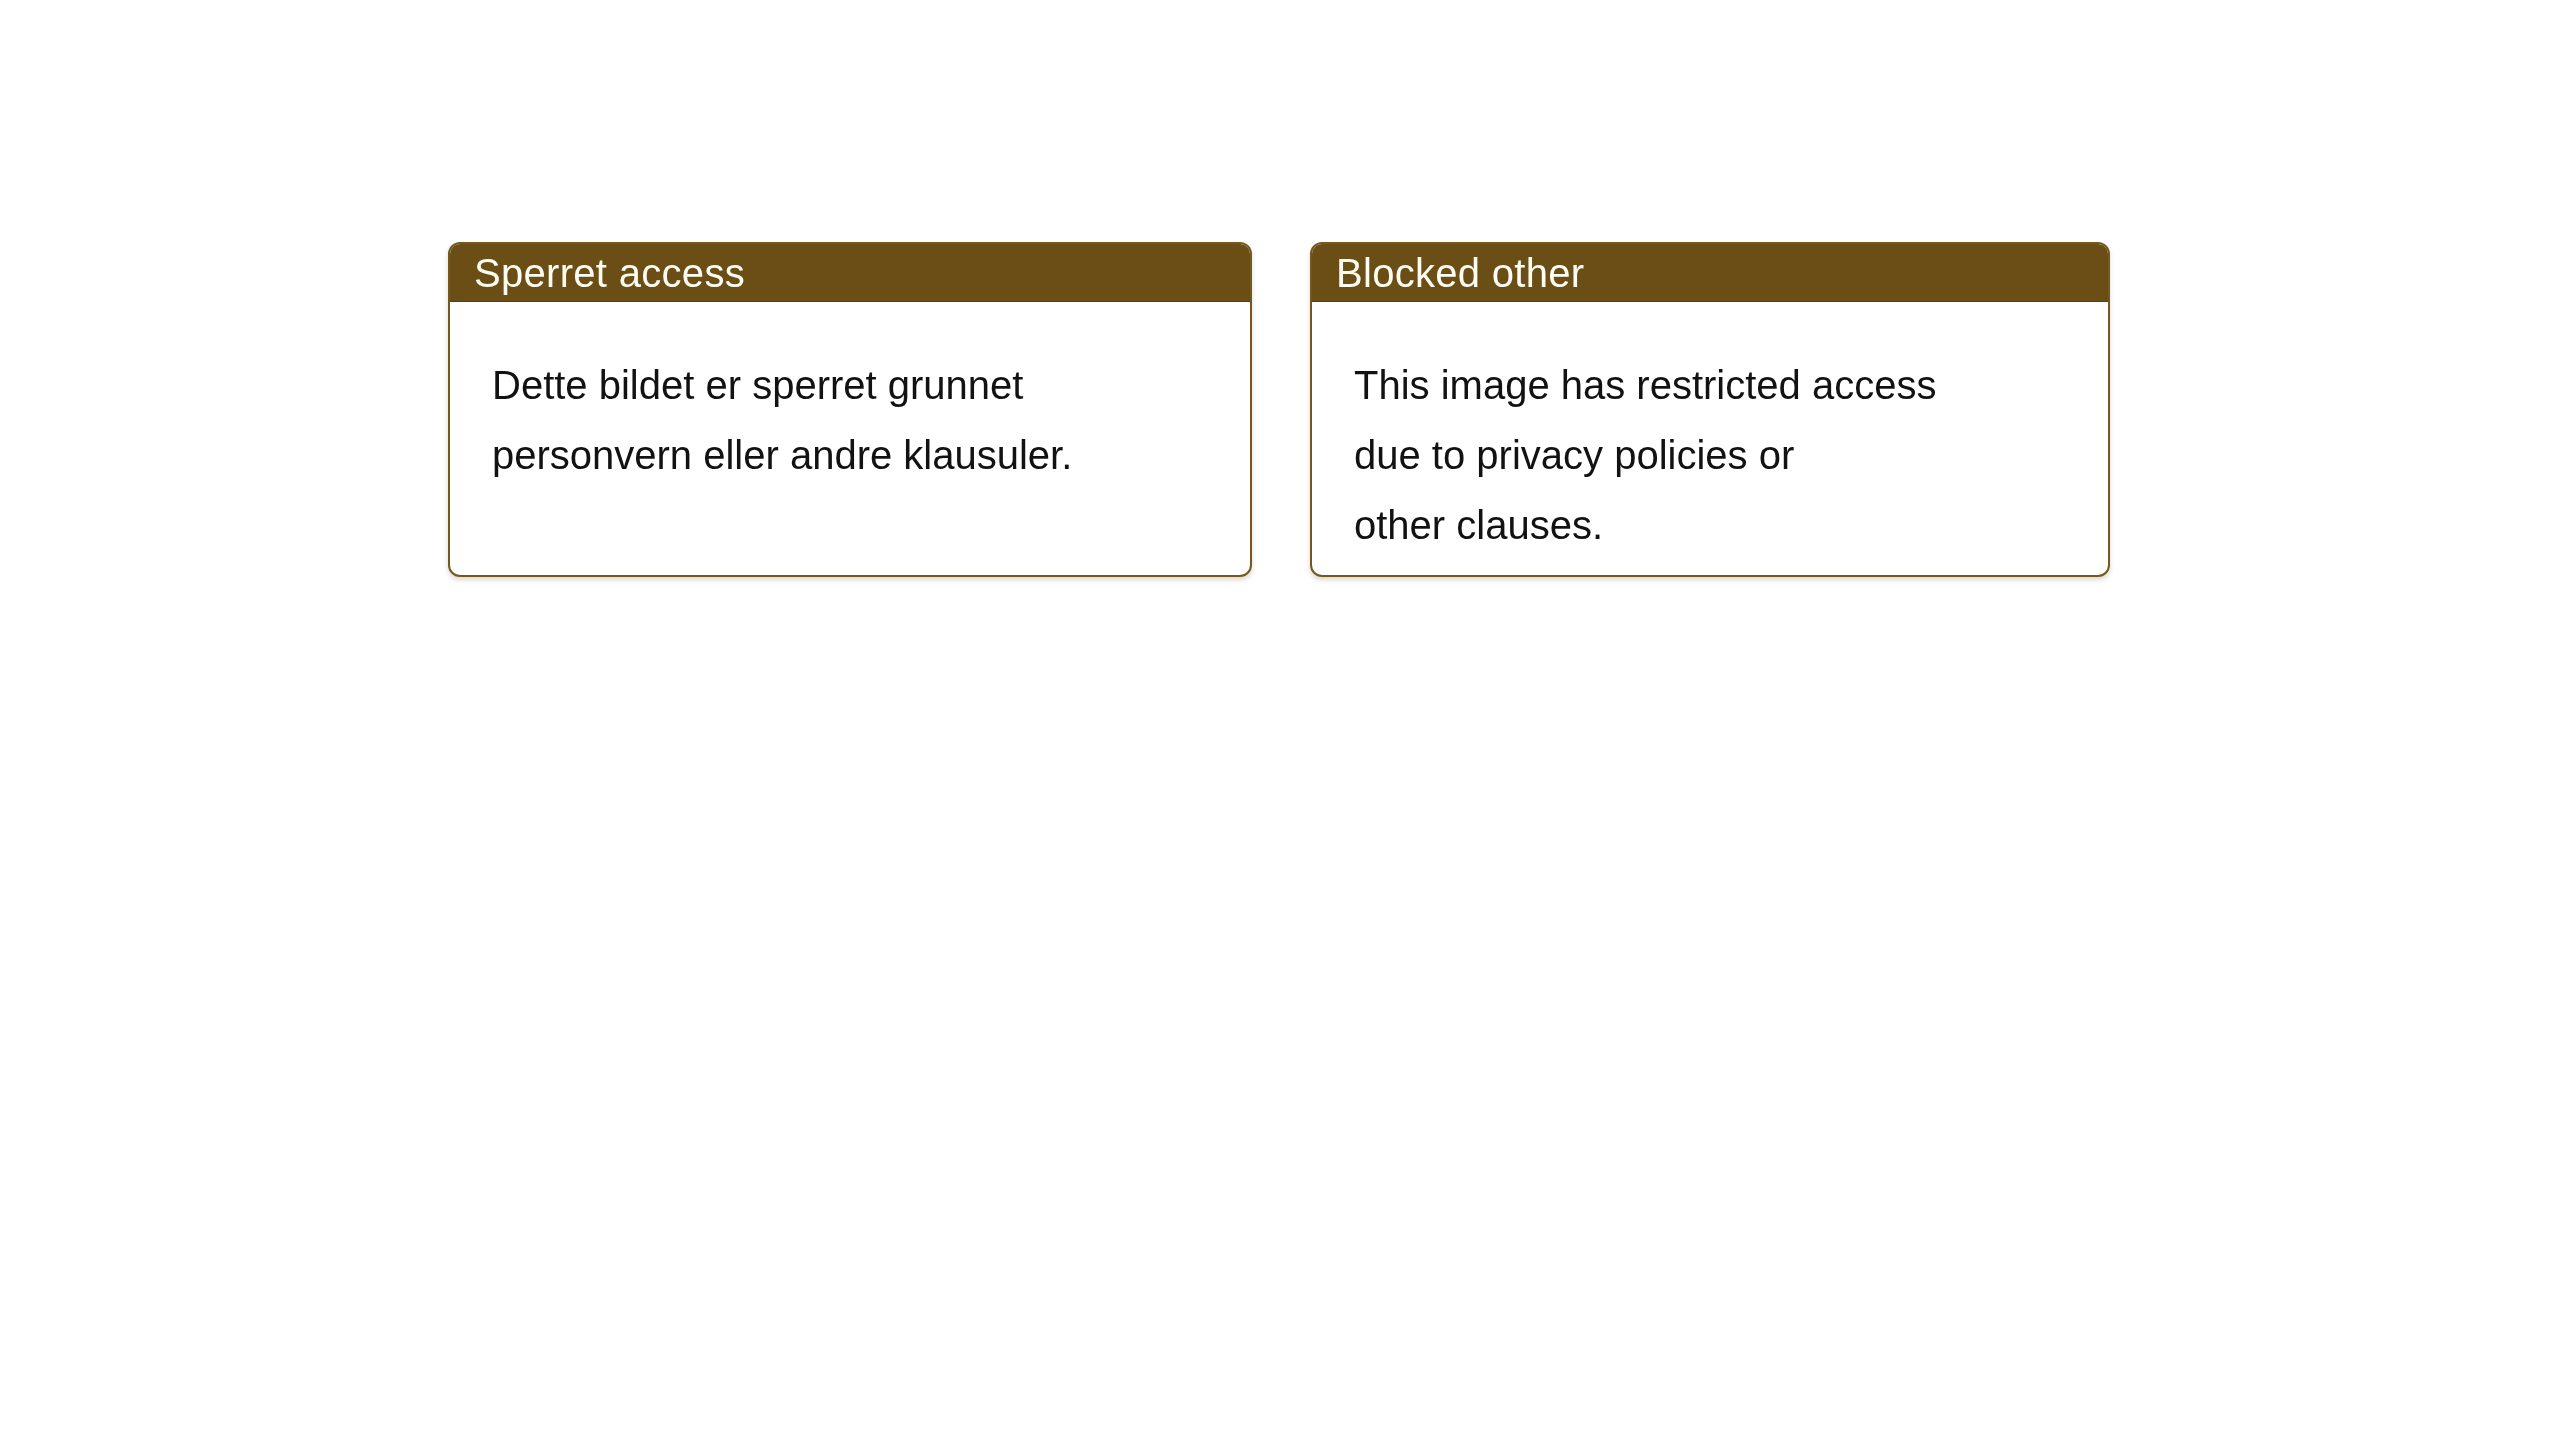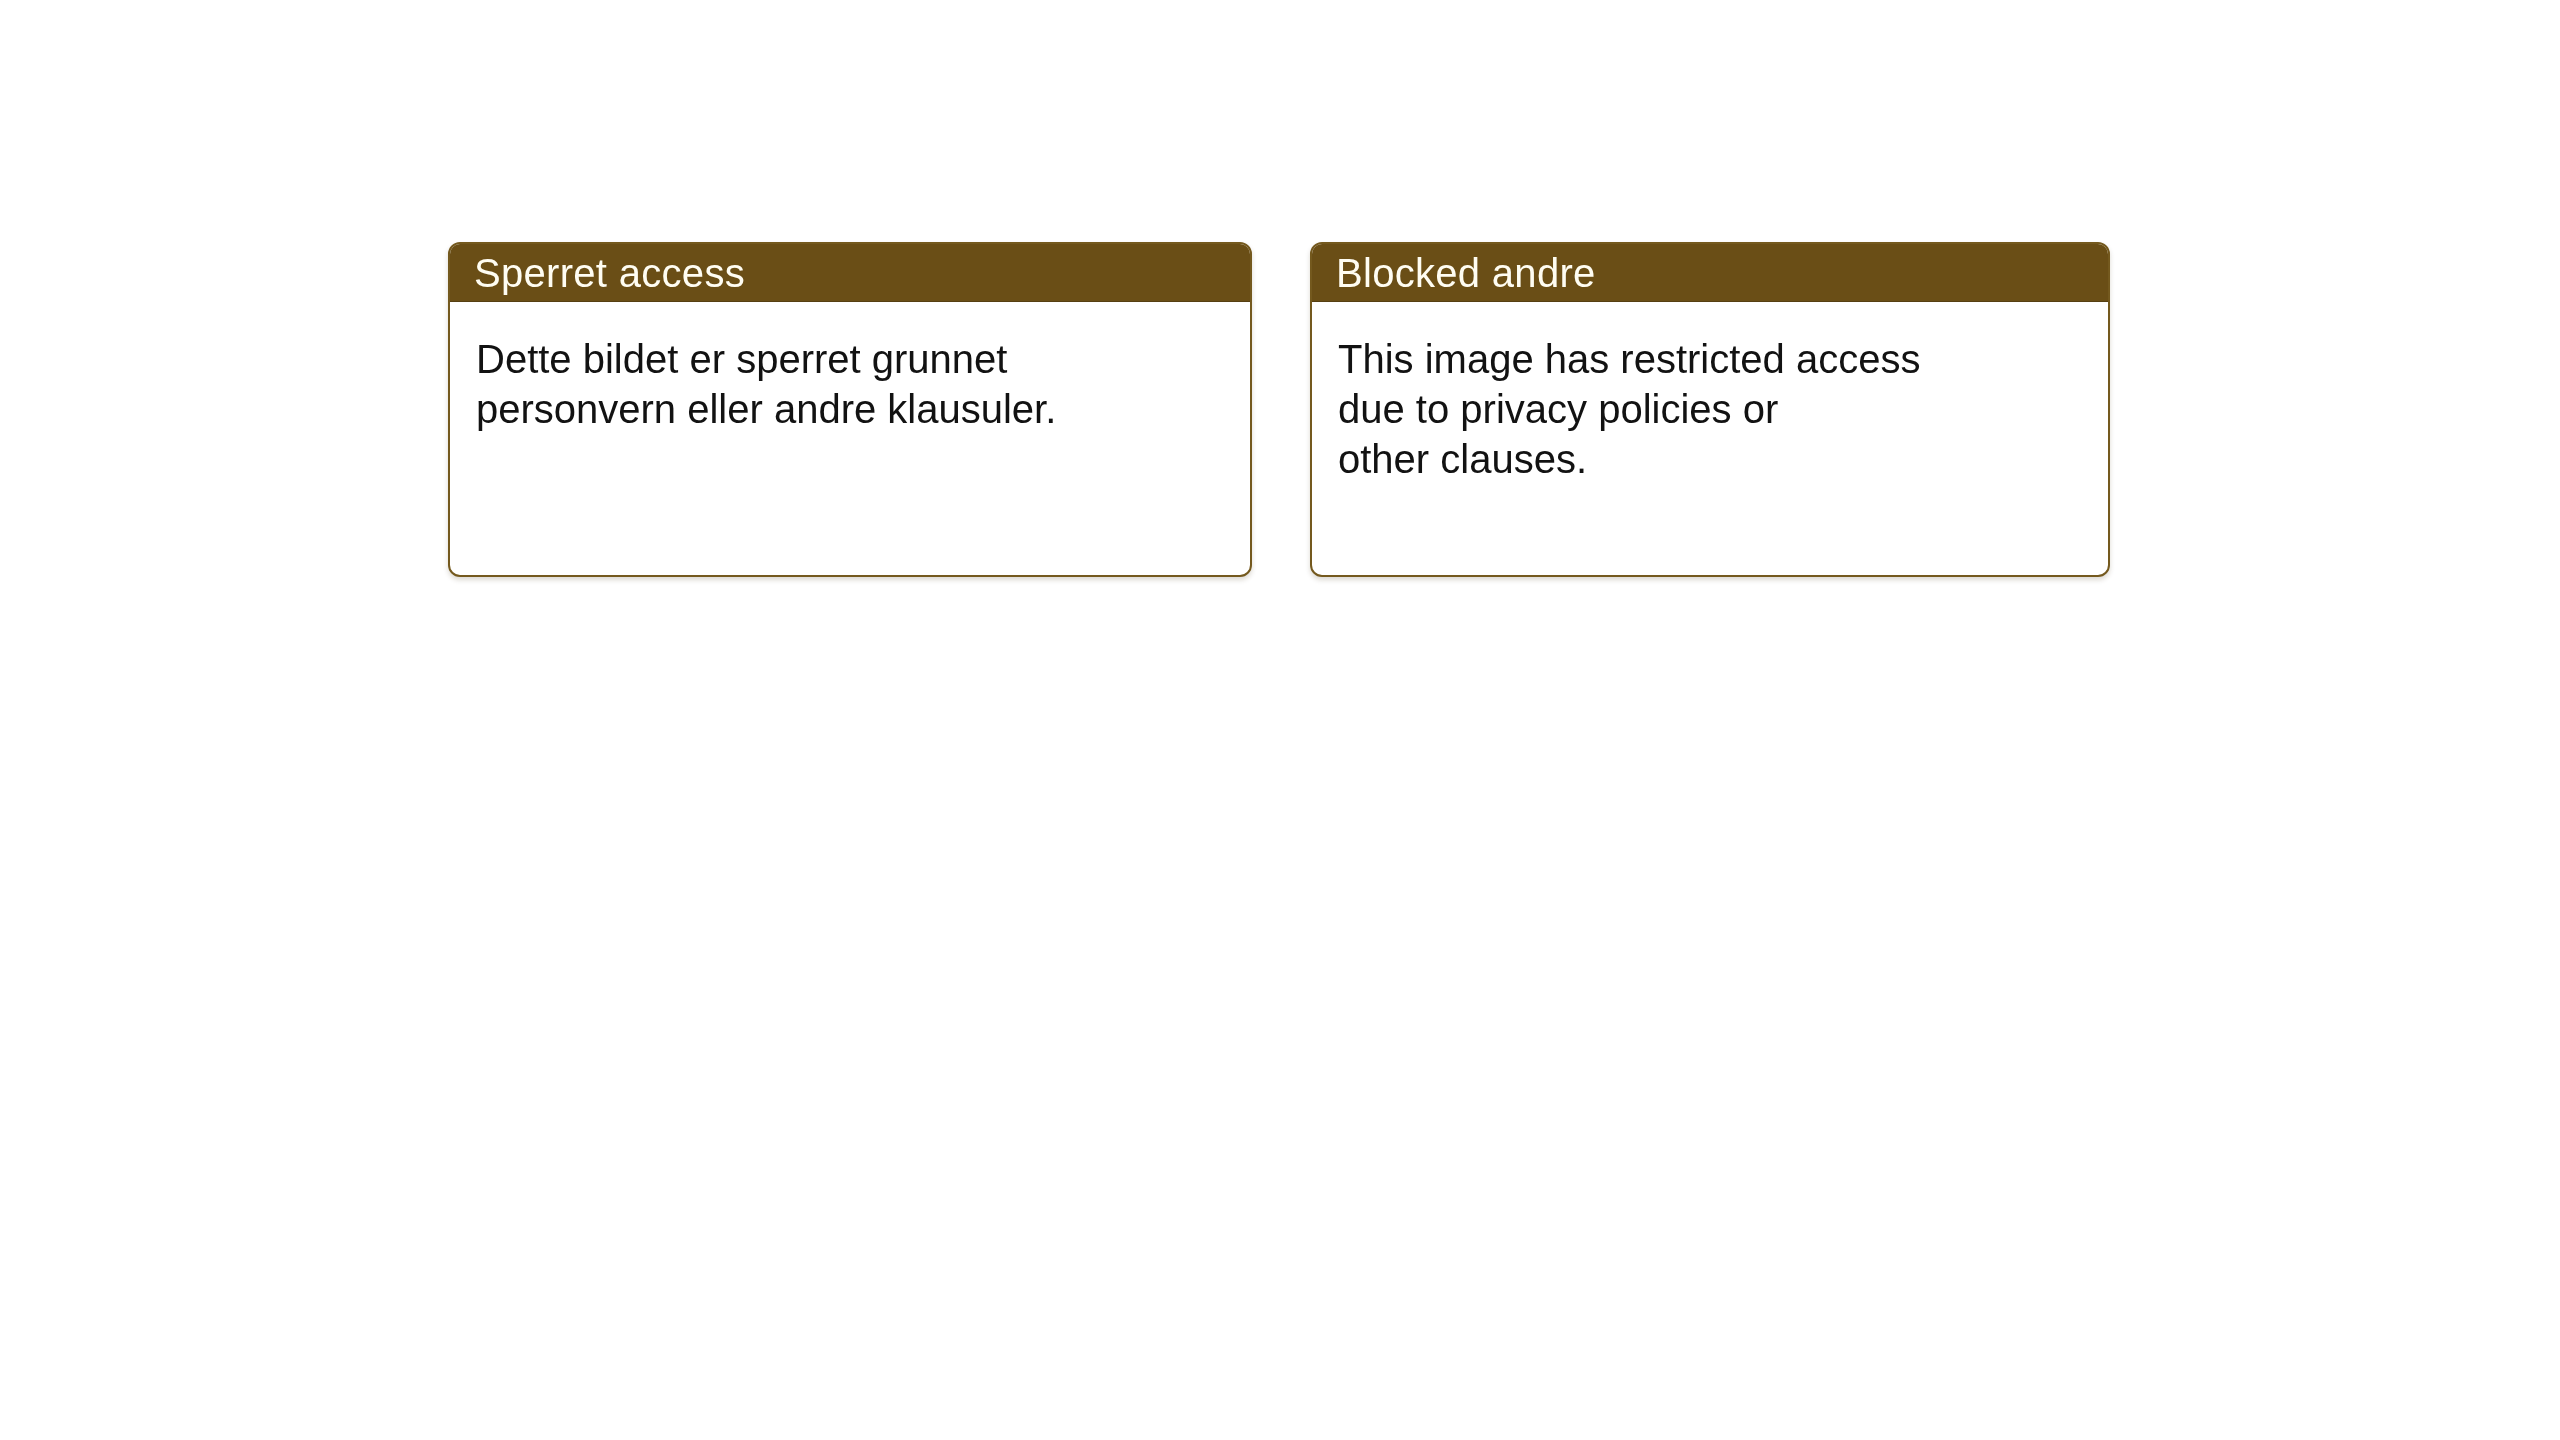"Blocked andre" span.card__title { text: andre -> other }
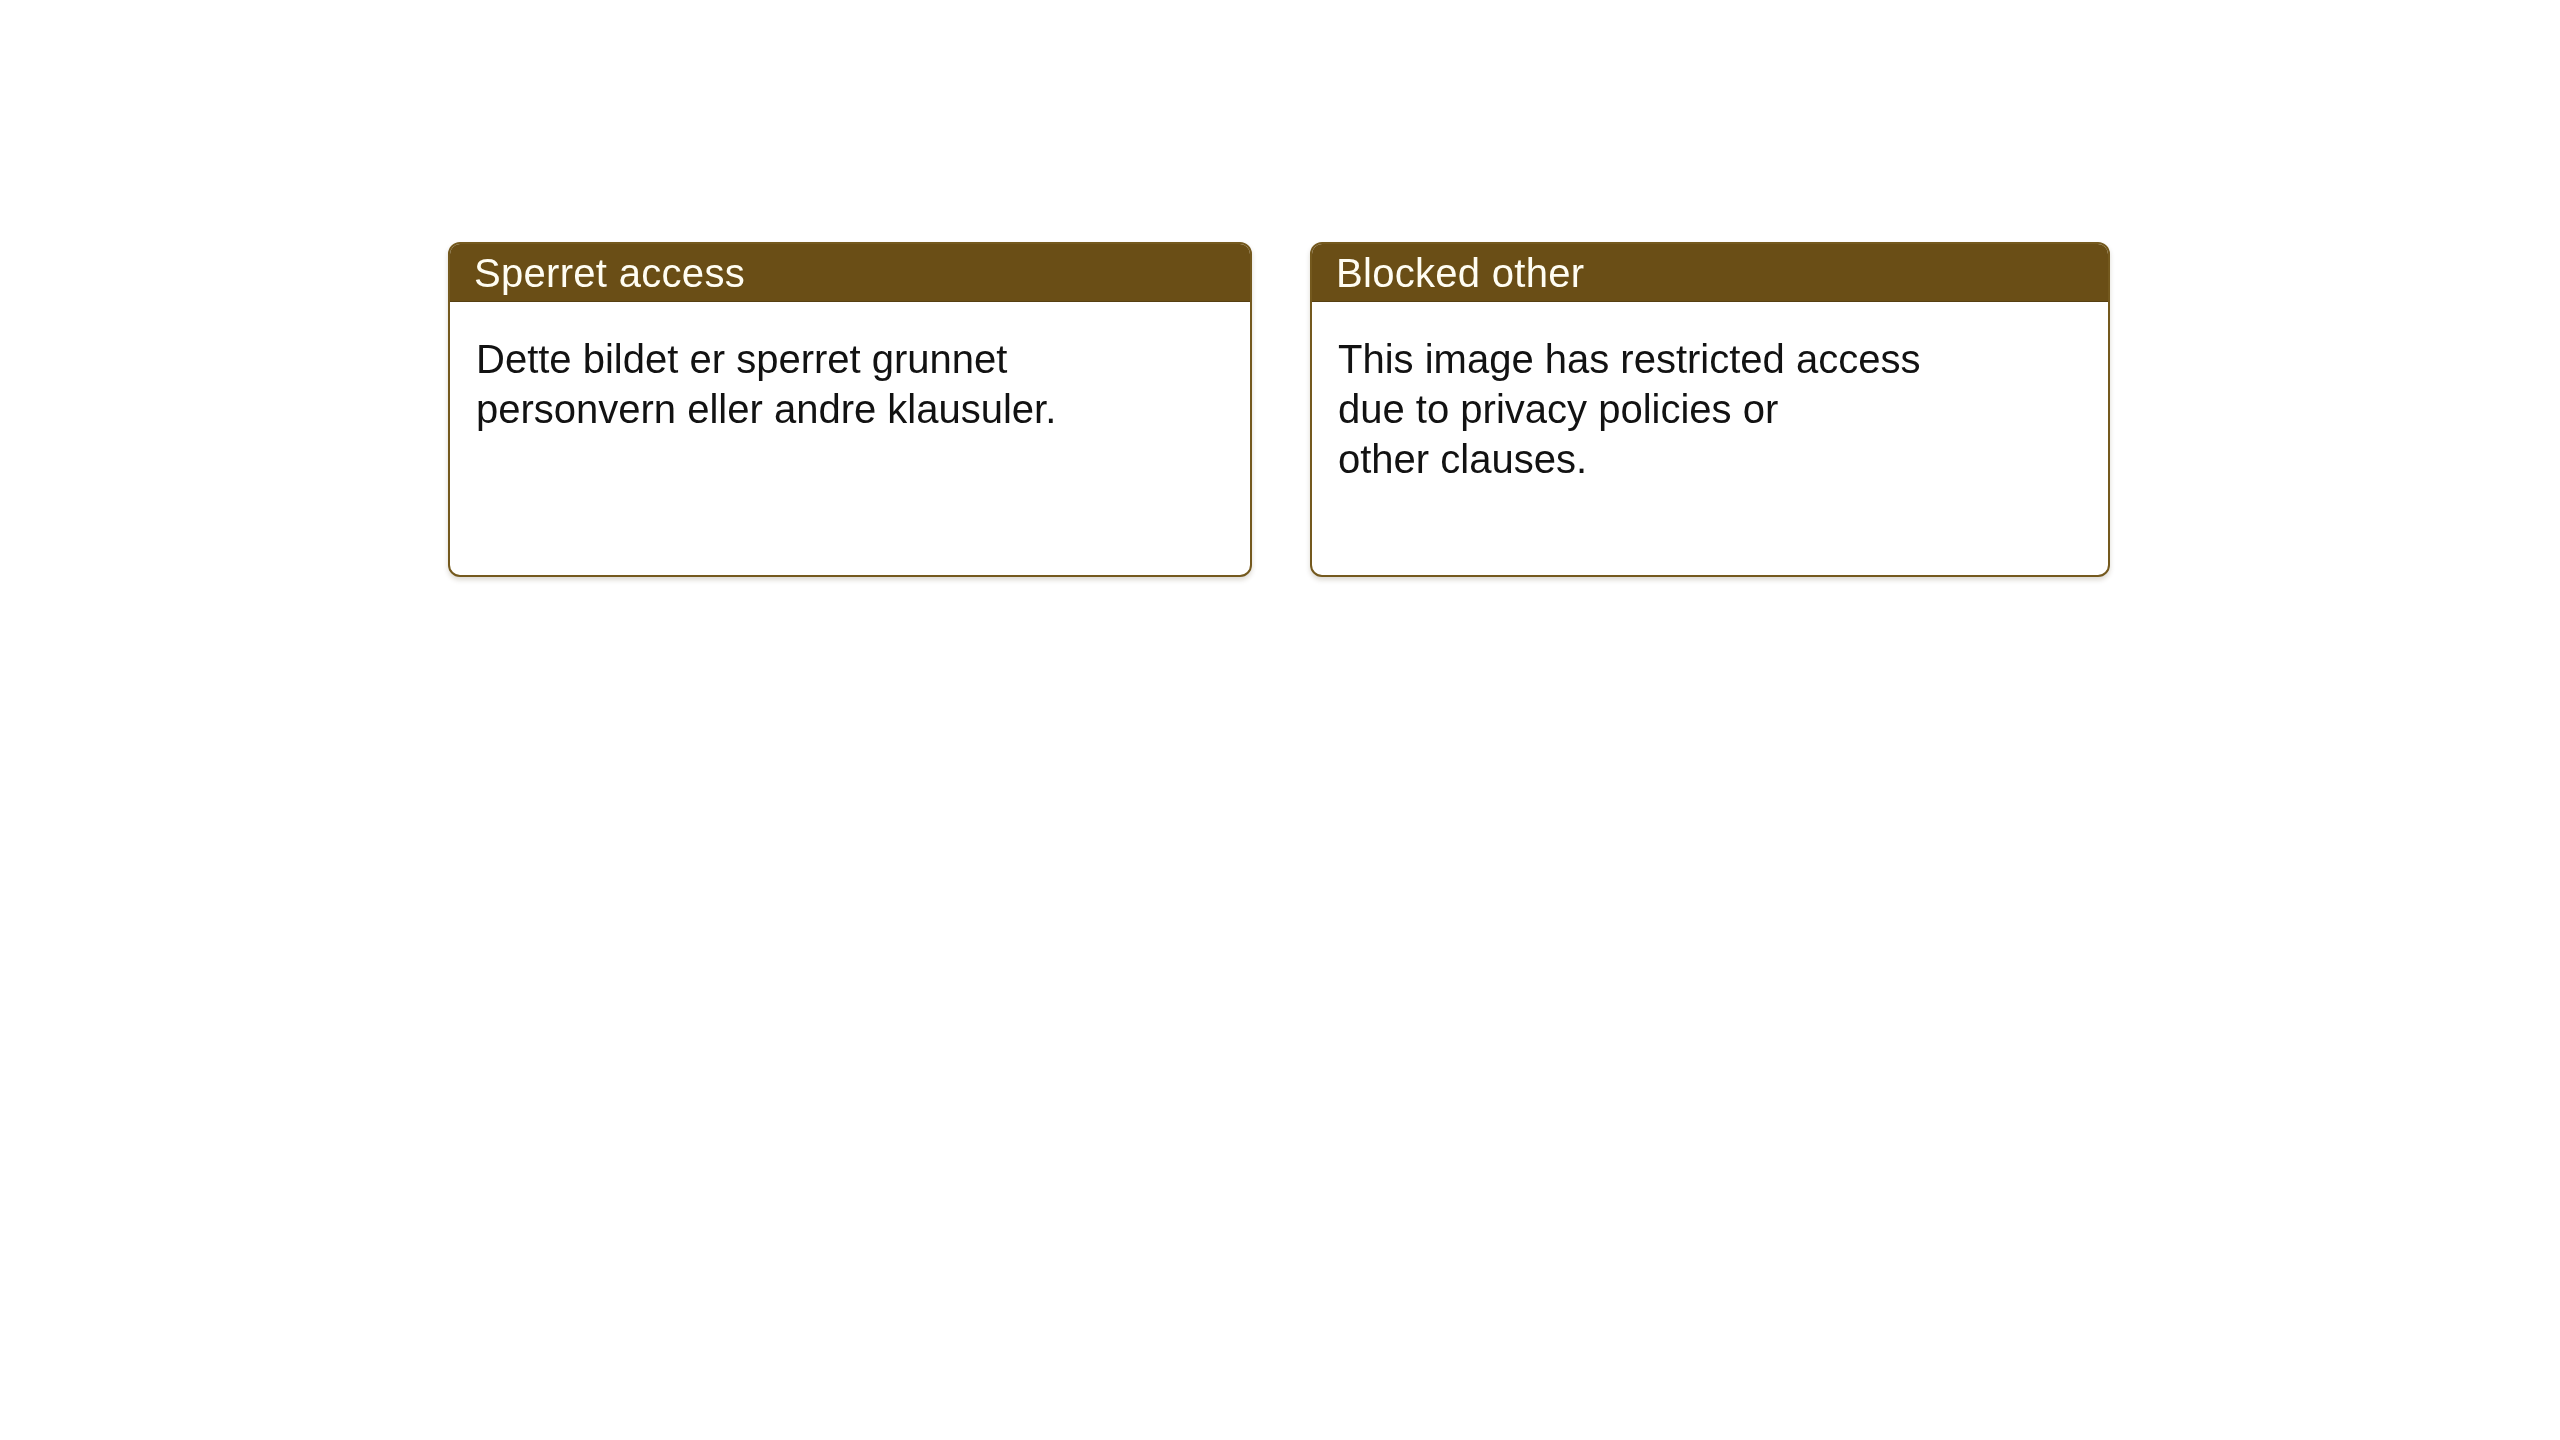"Dette bildet er sperret grunnet" .card__text { line-height: 50px -> 70px; margin: 0 -> 16px }
